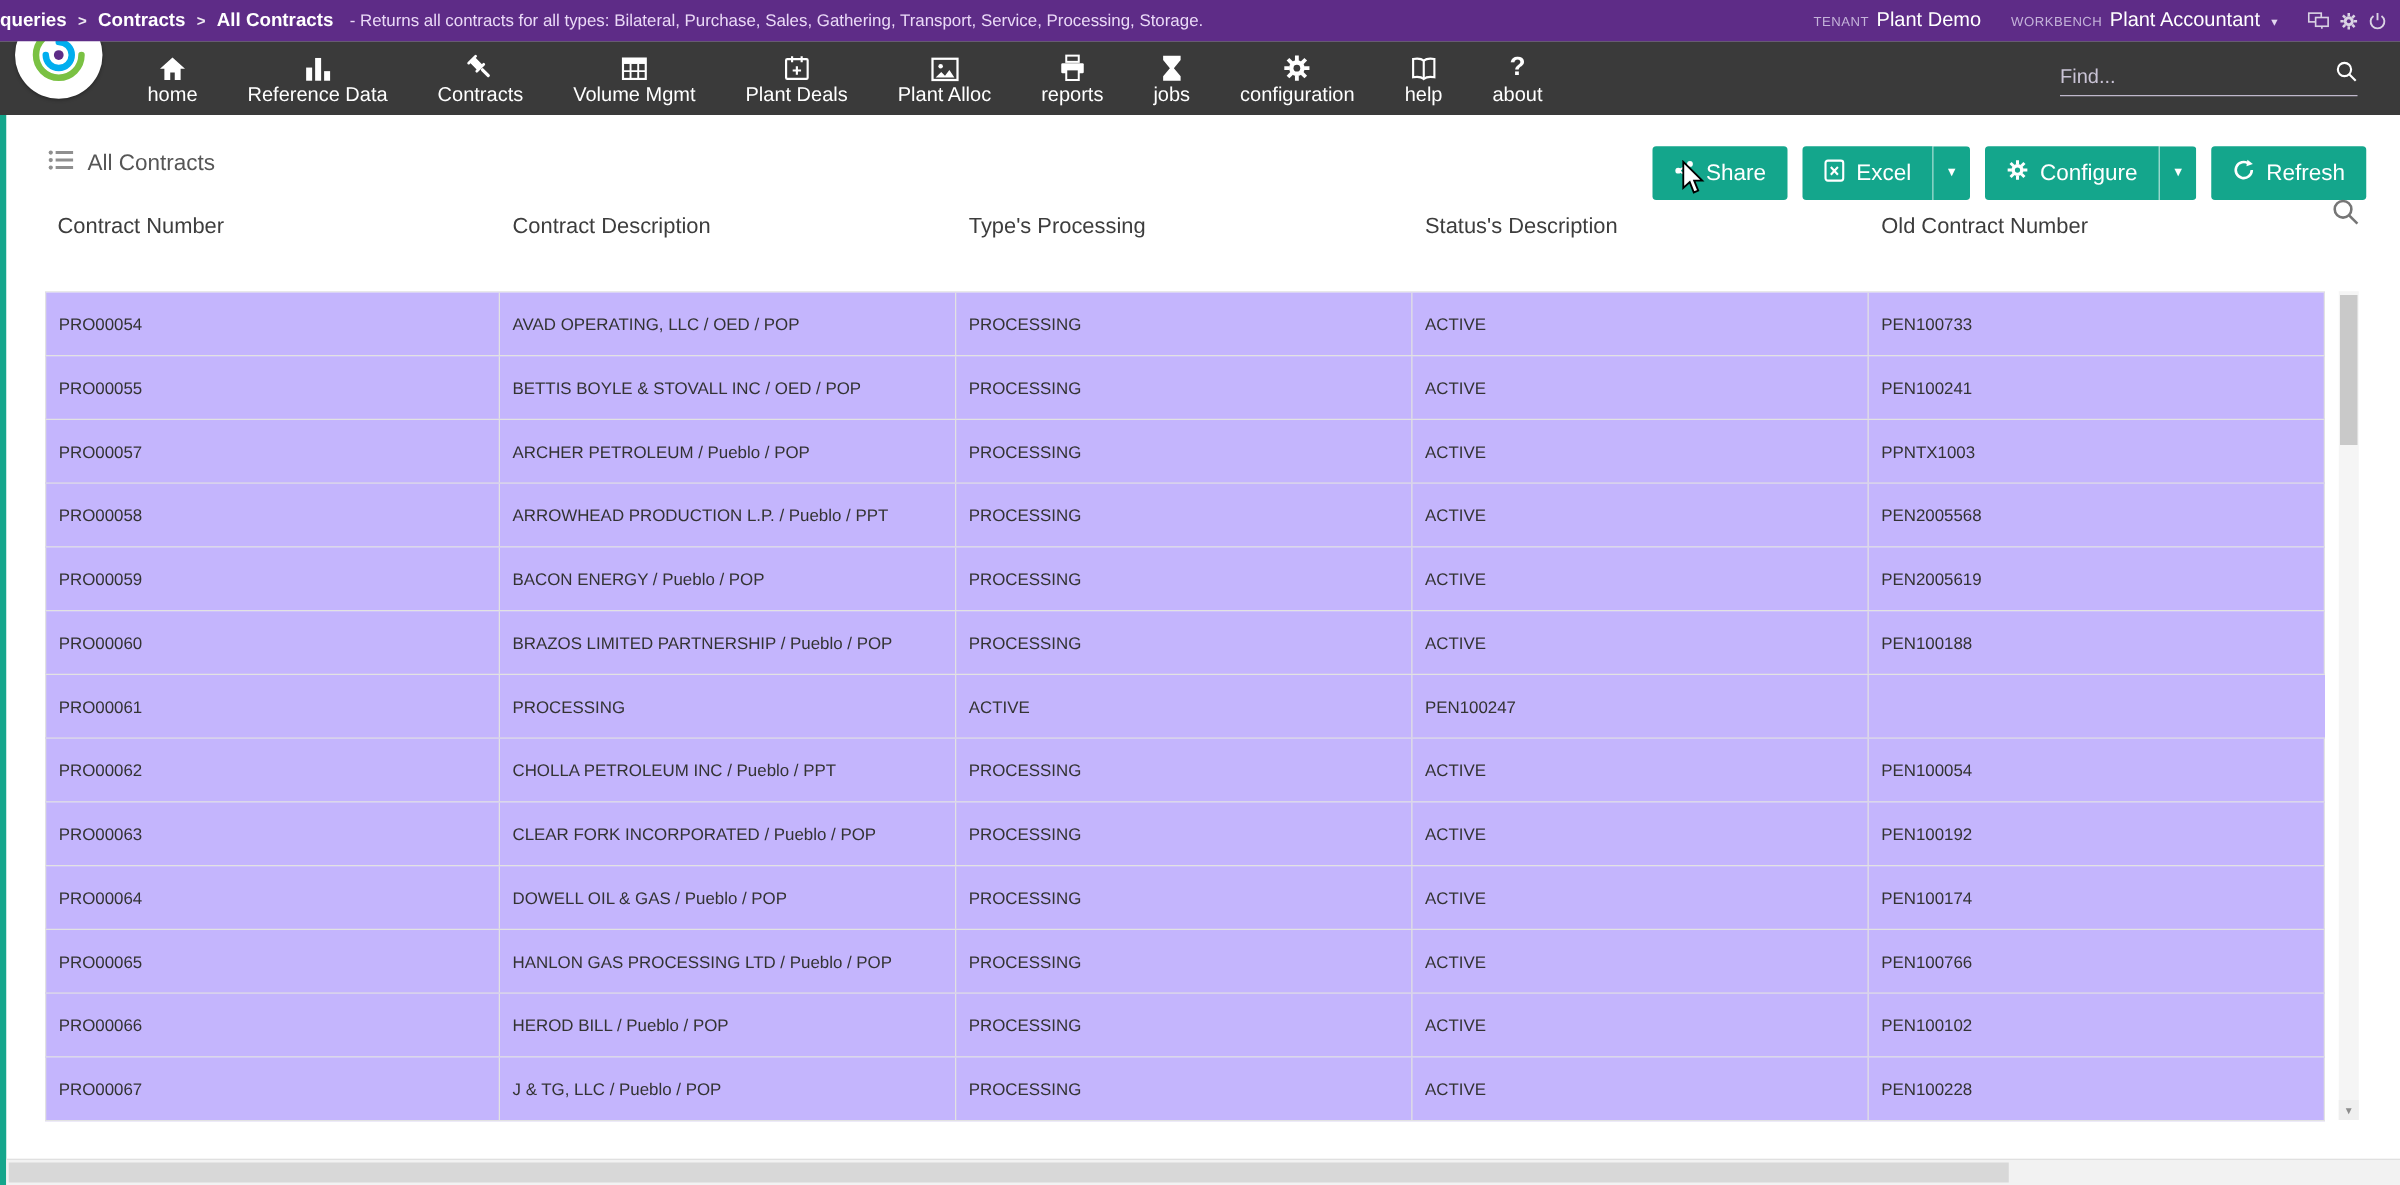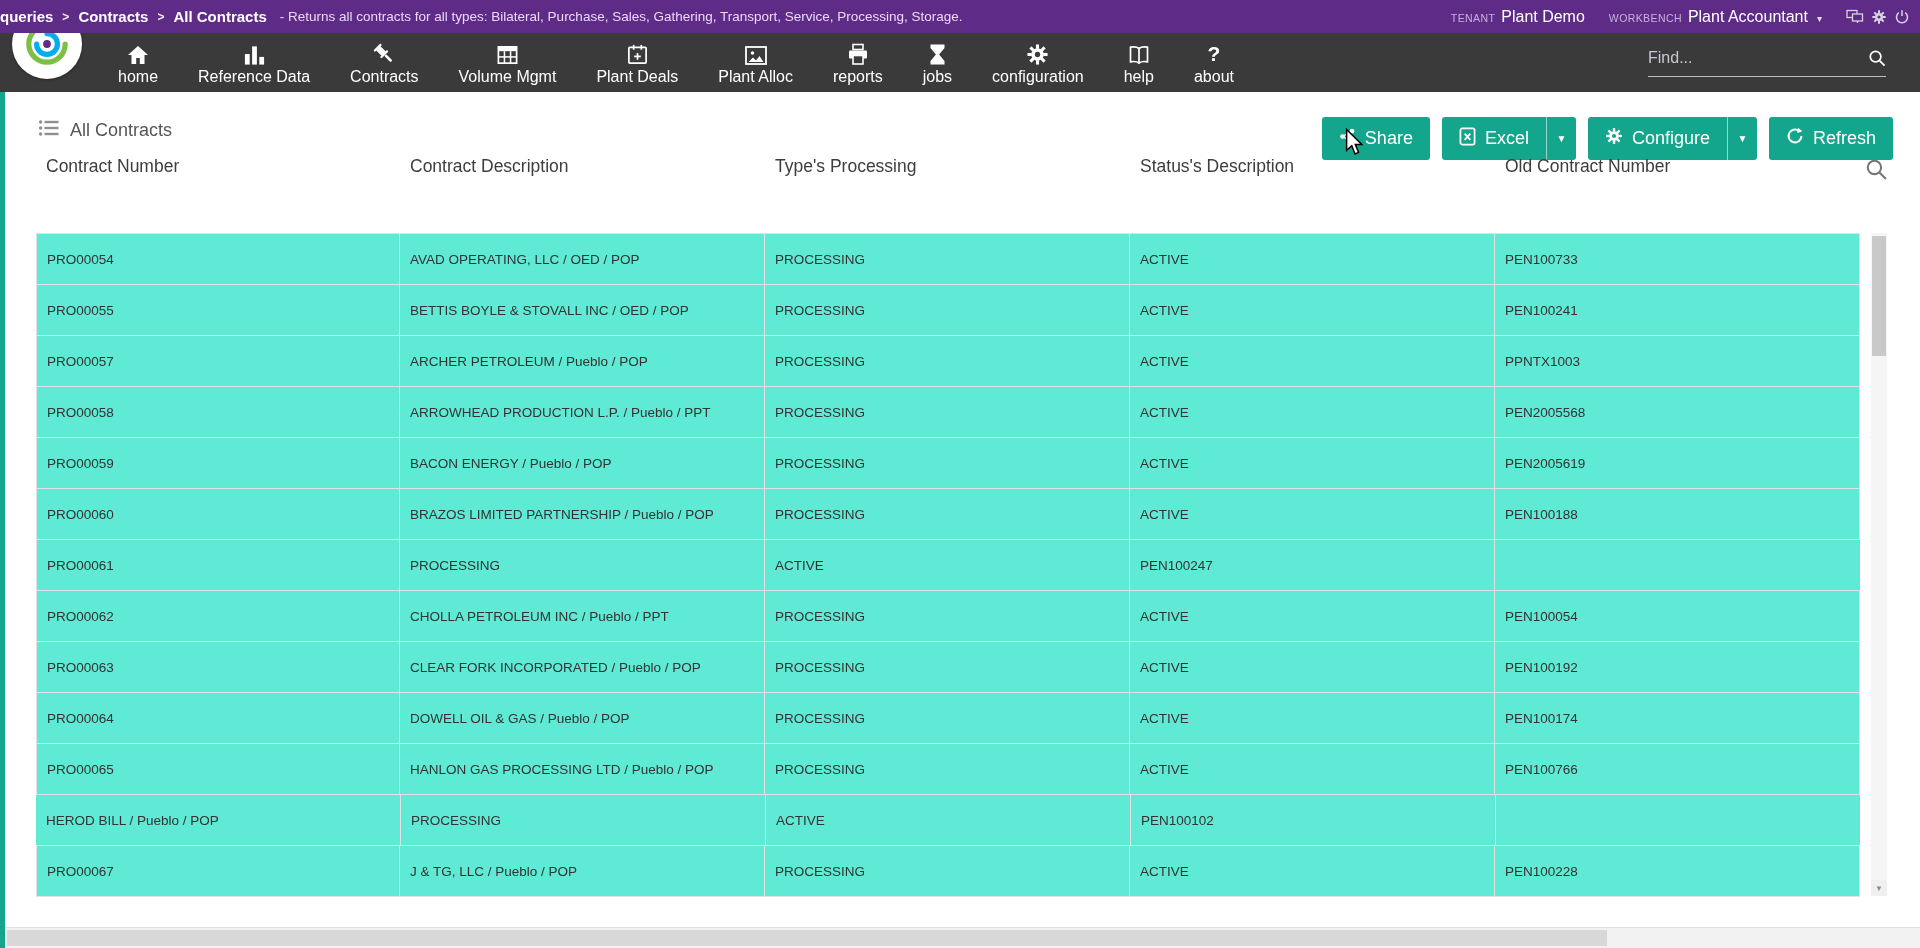"Find..." .find { align-items: flex-start -> flex-end }
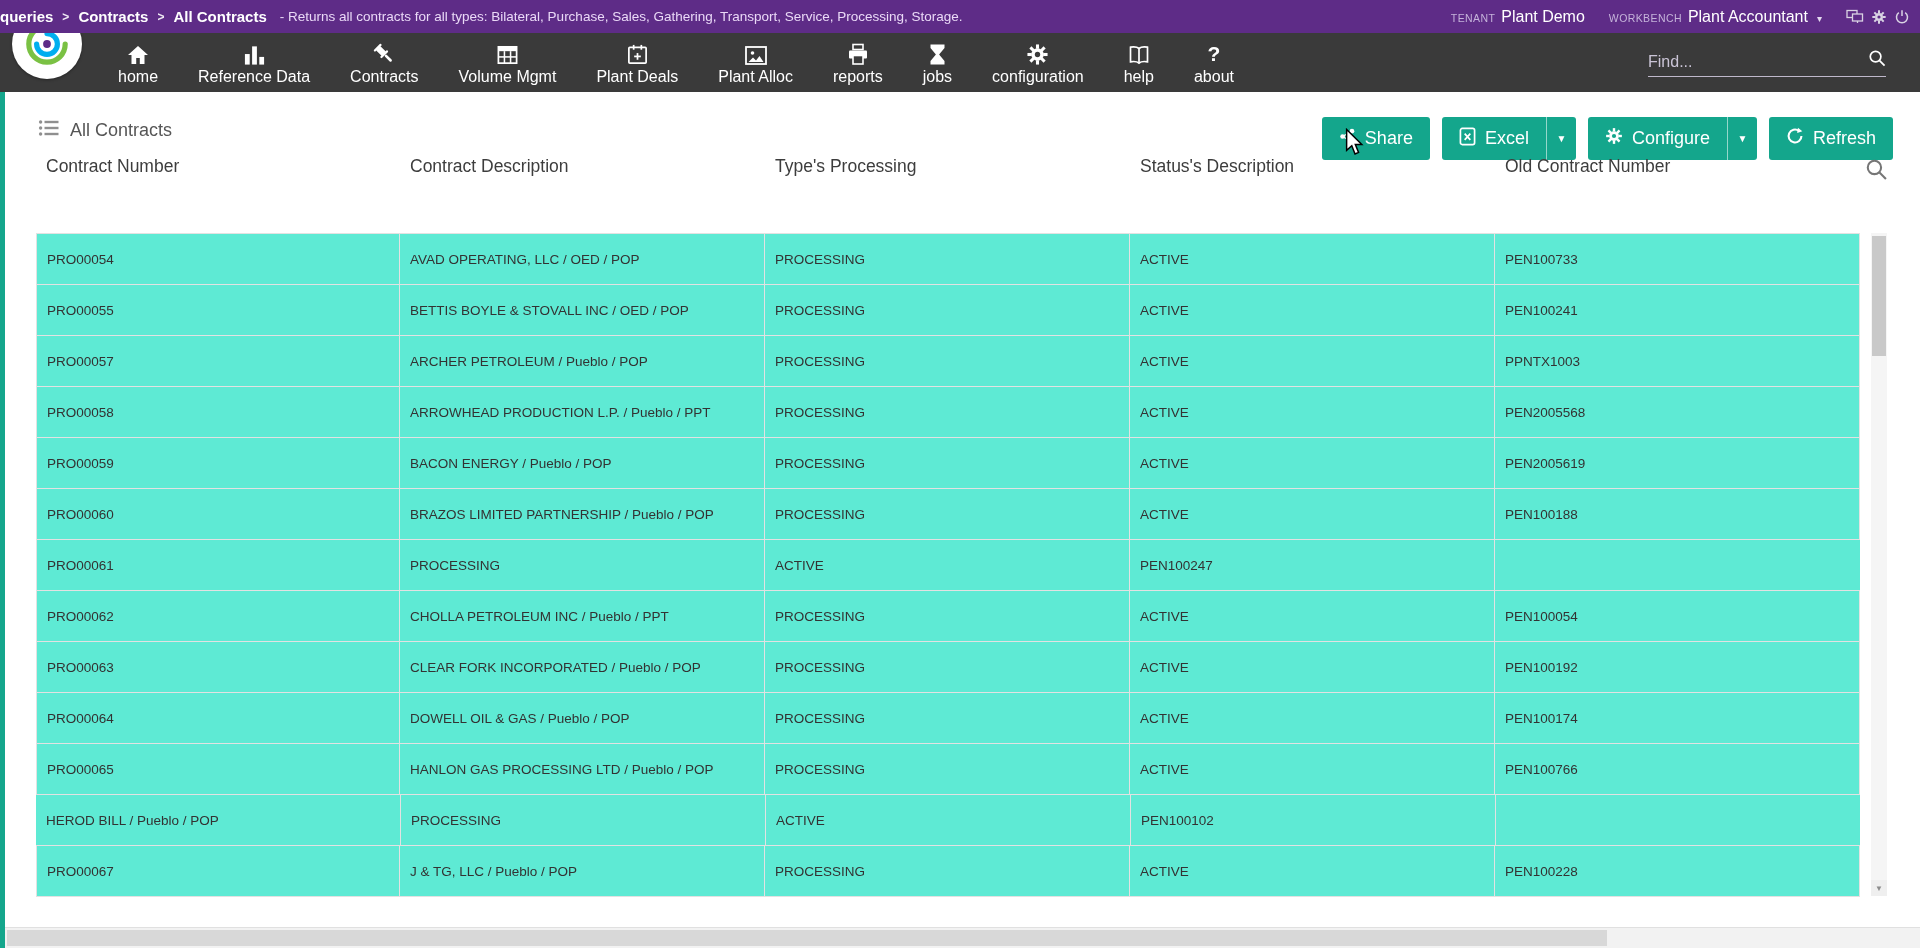"Contract Number" .grid-header { top: 64px -> 78px }
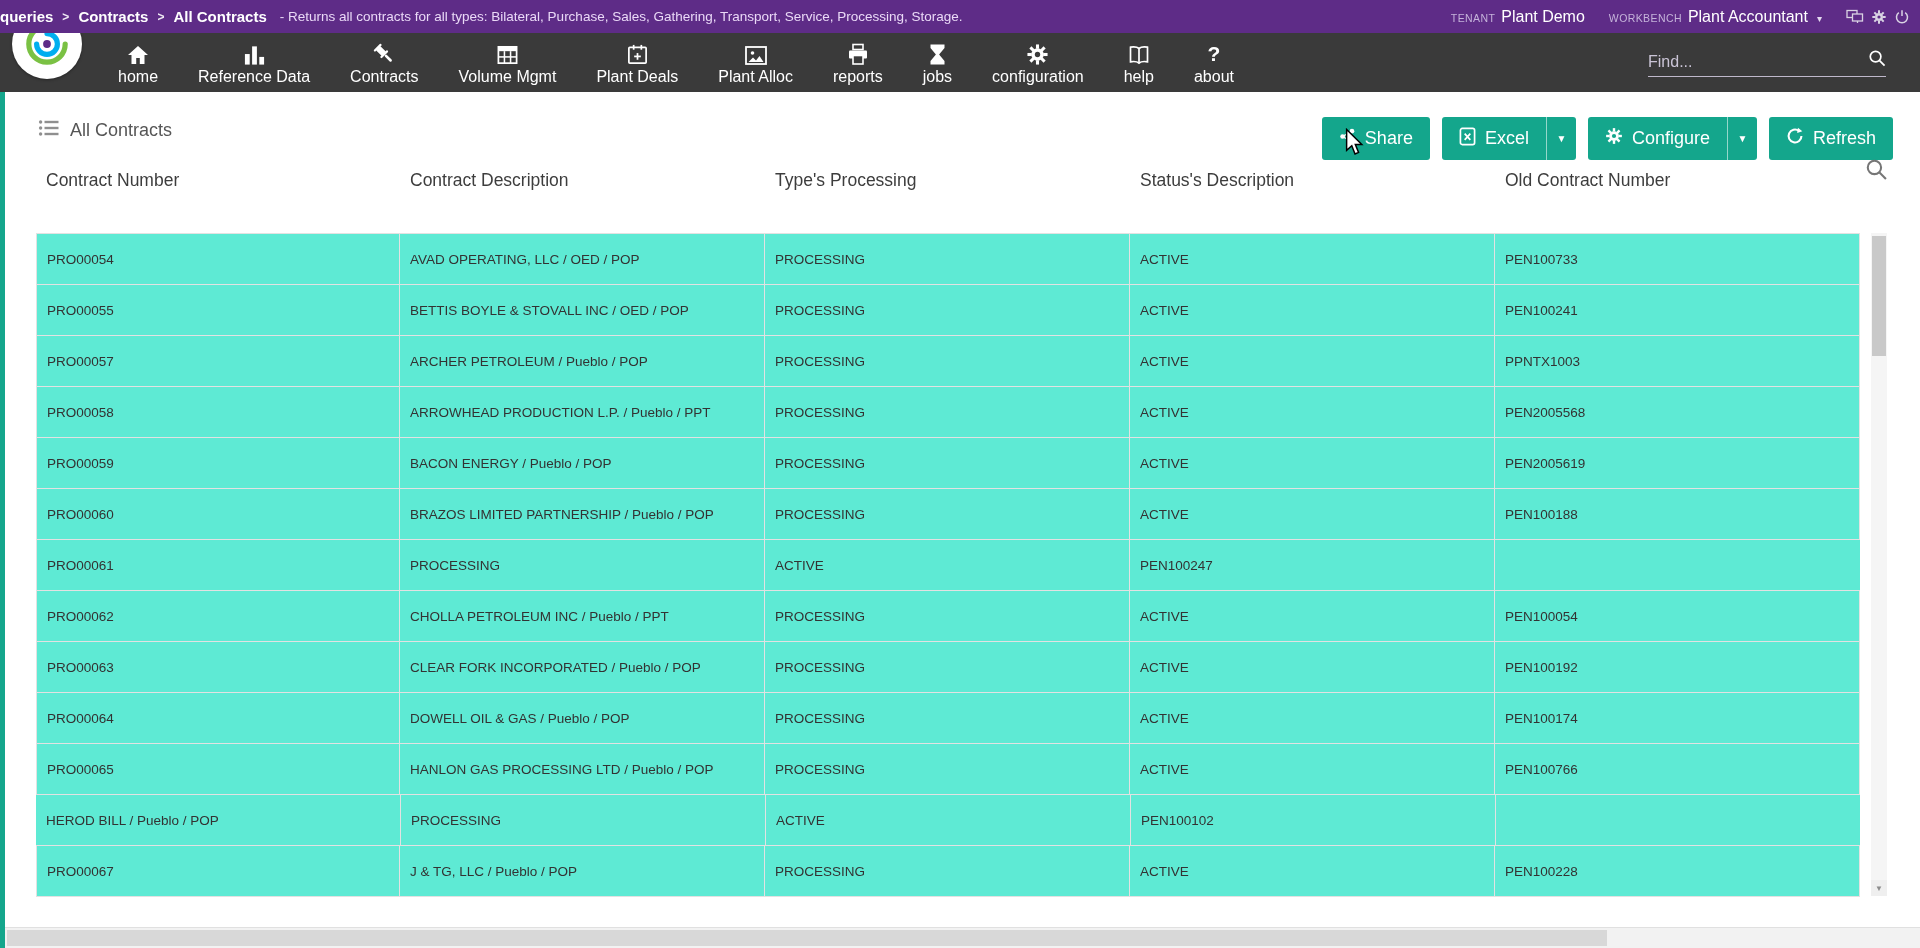"PRO00054" .grid-row { background: #5eead4 -> #c4b5fd }
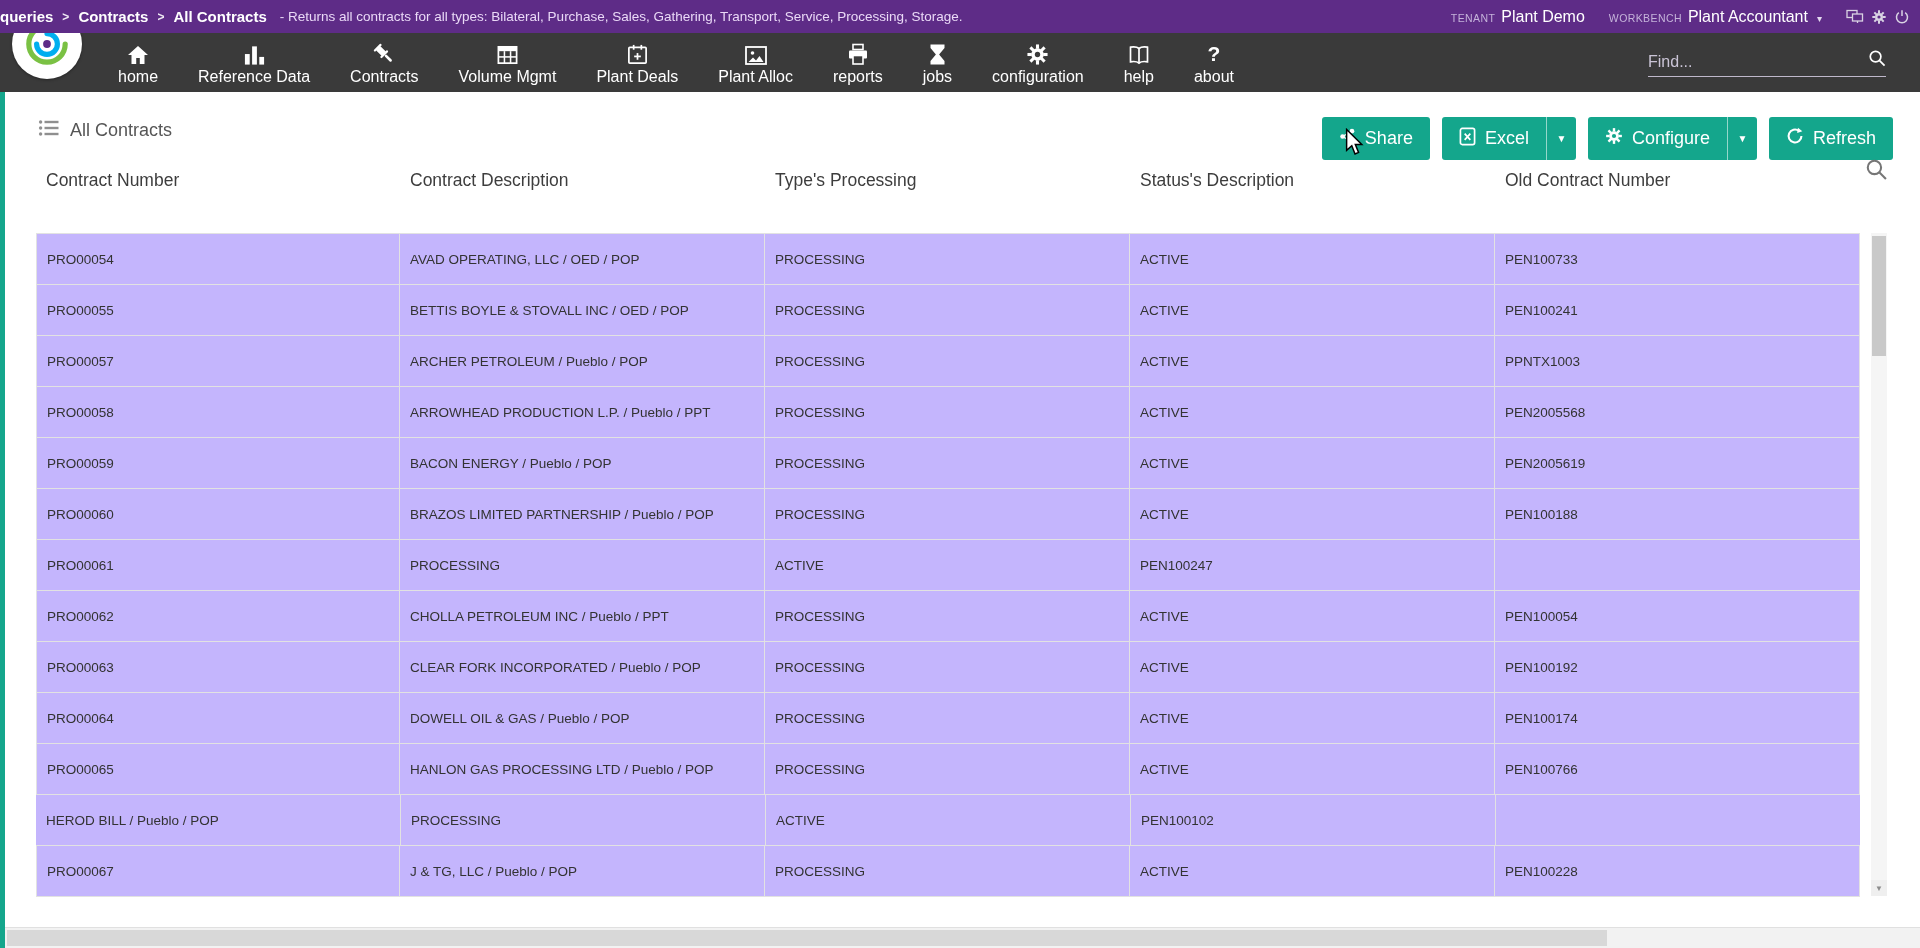"PRO00066" div.cell { html: none -> <div>PRO00066</div> }
